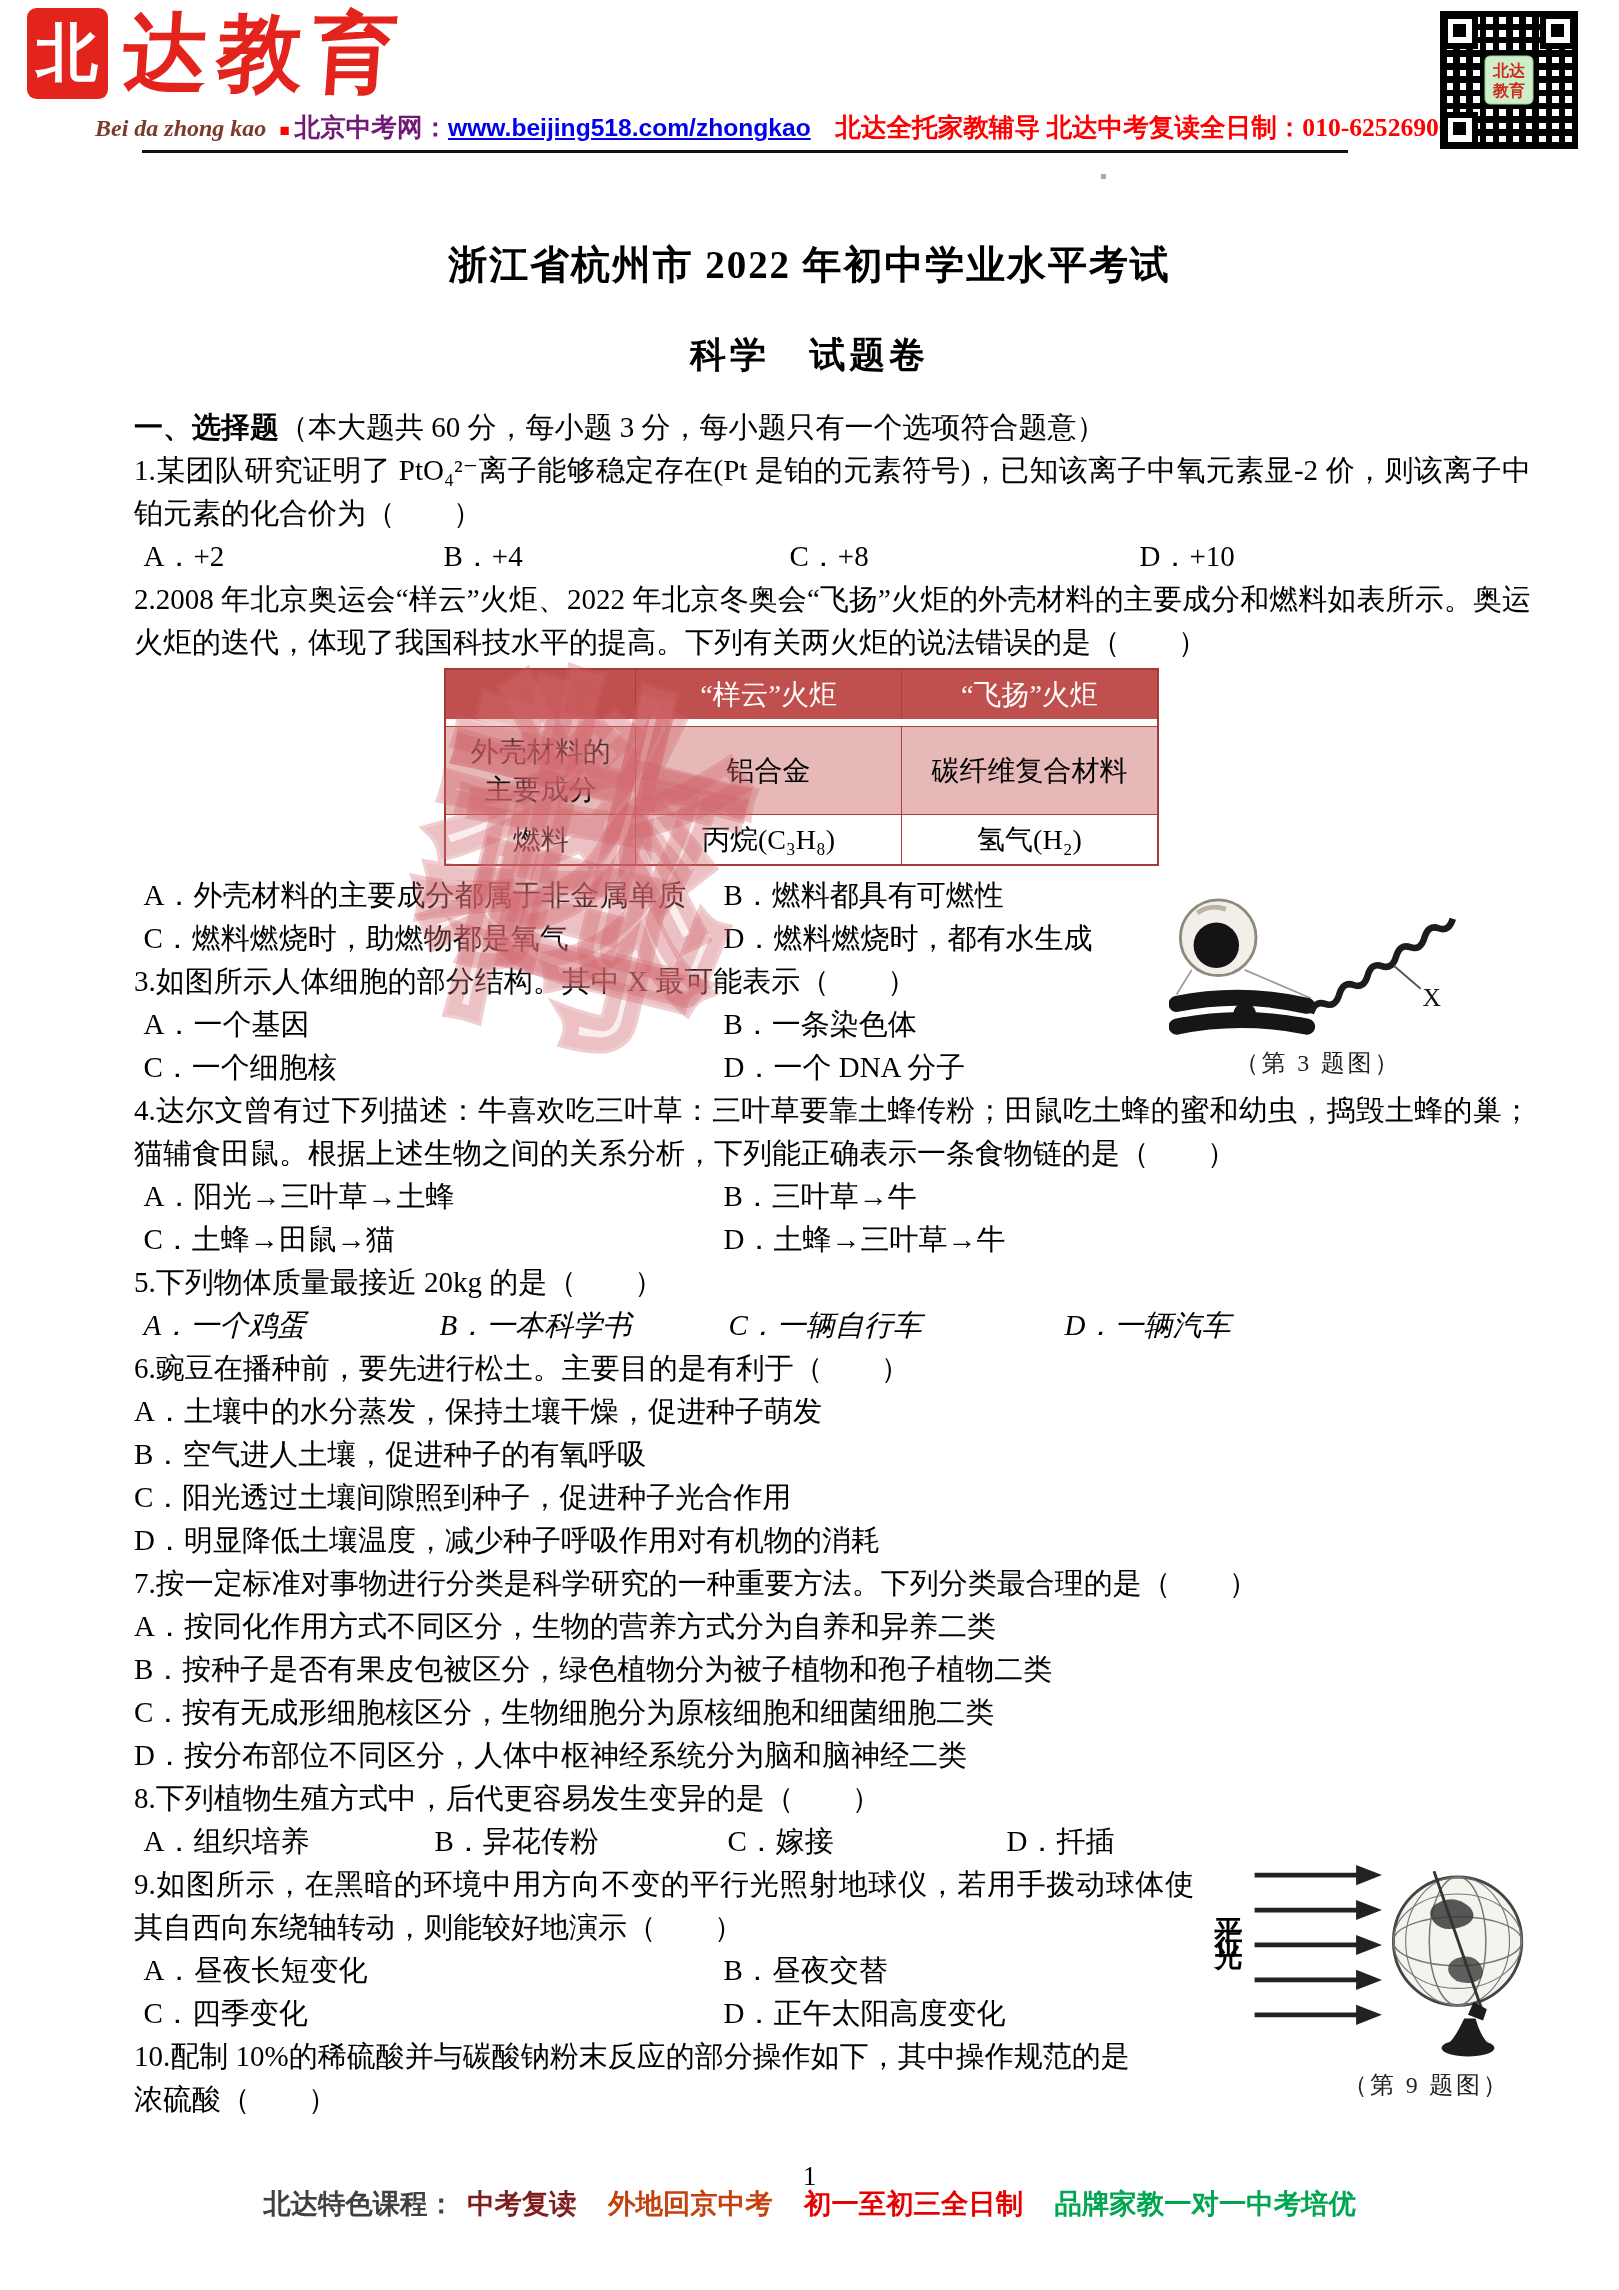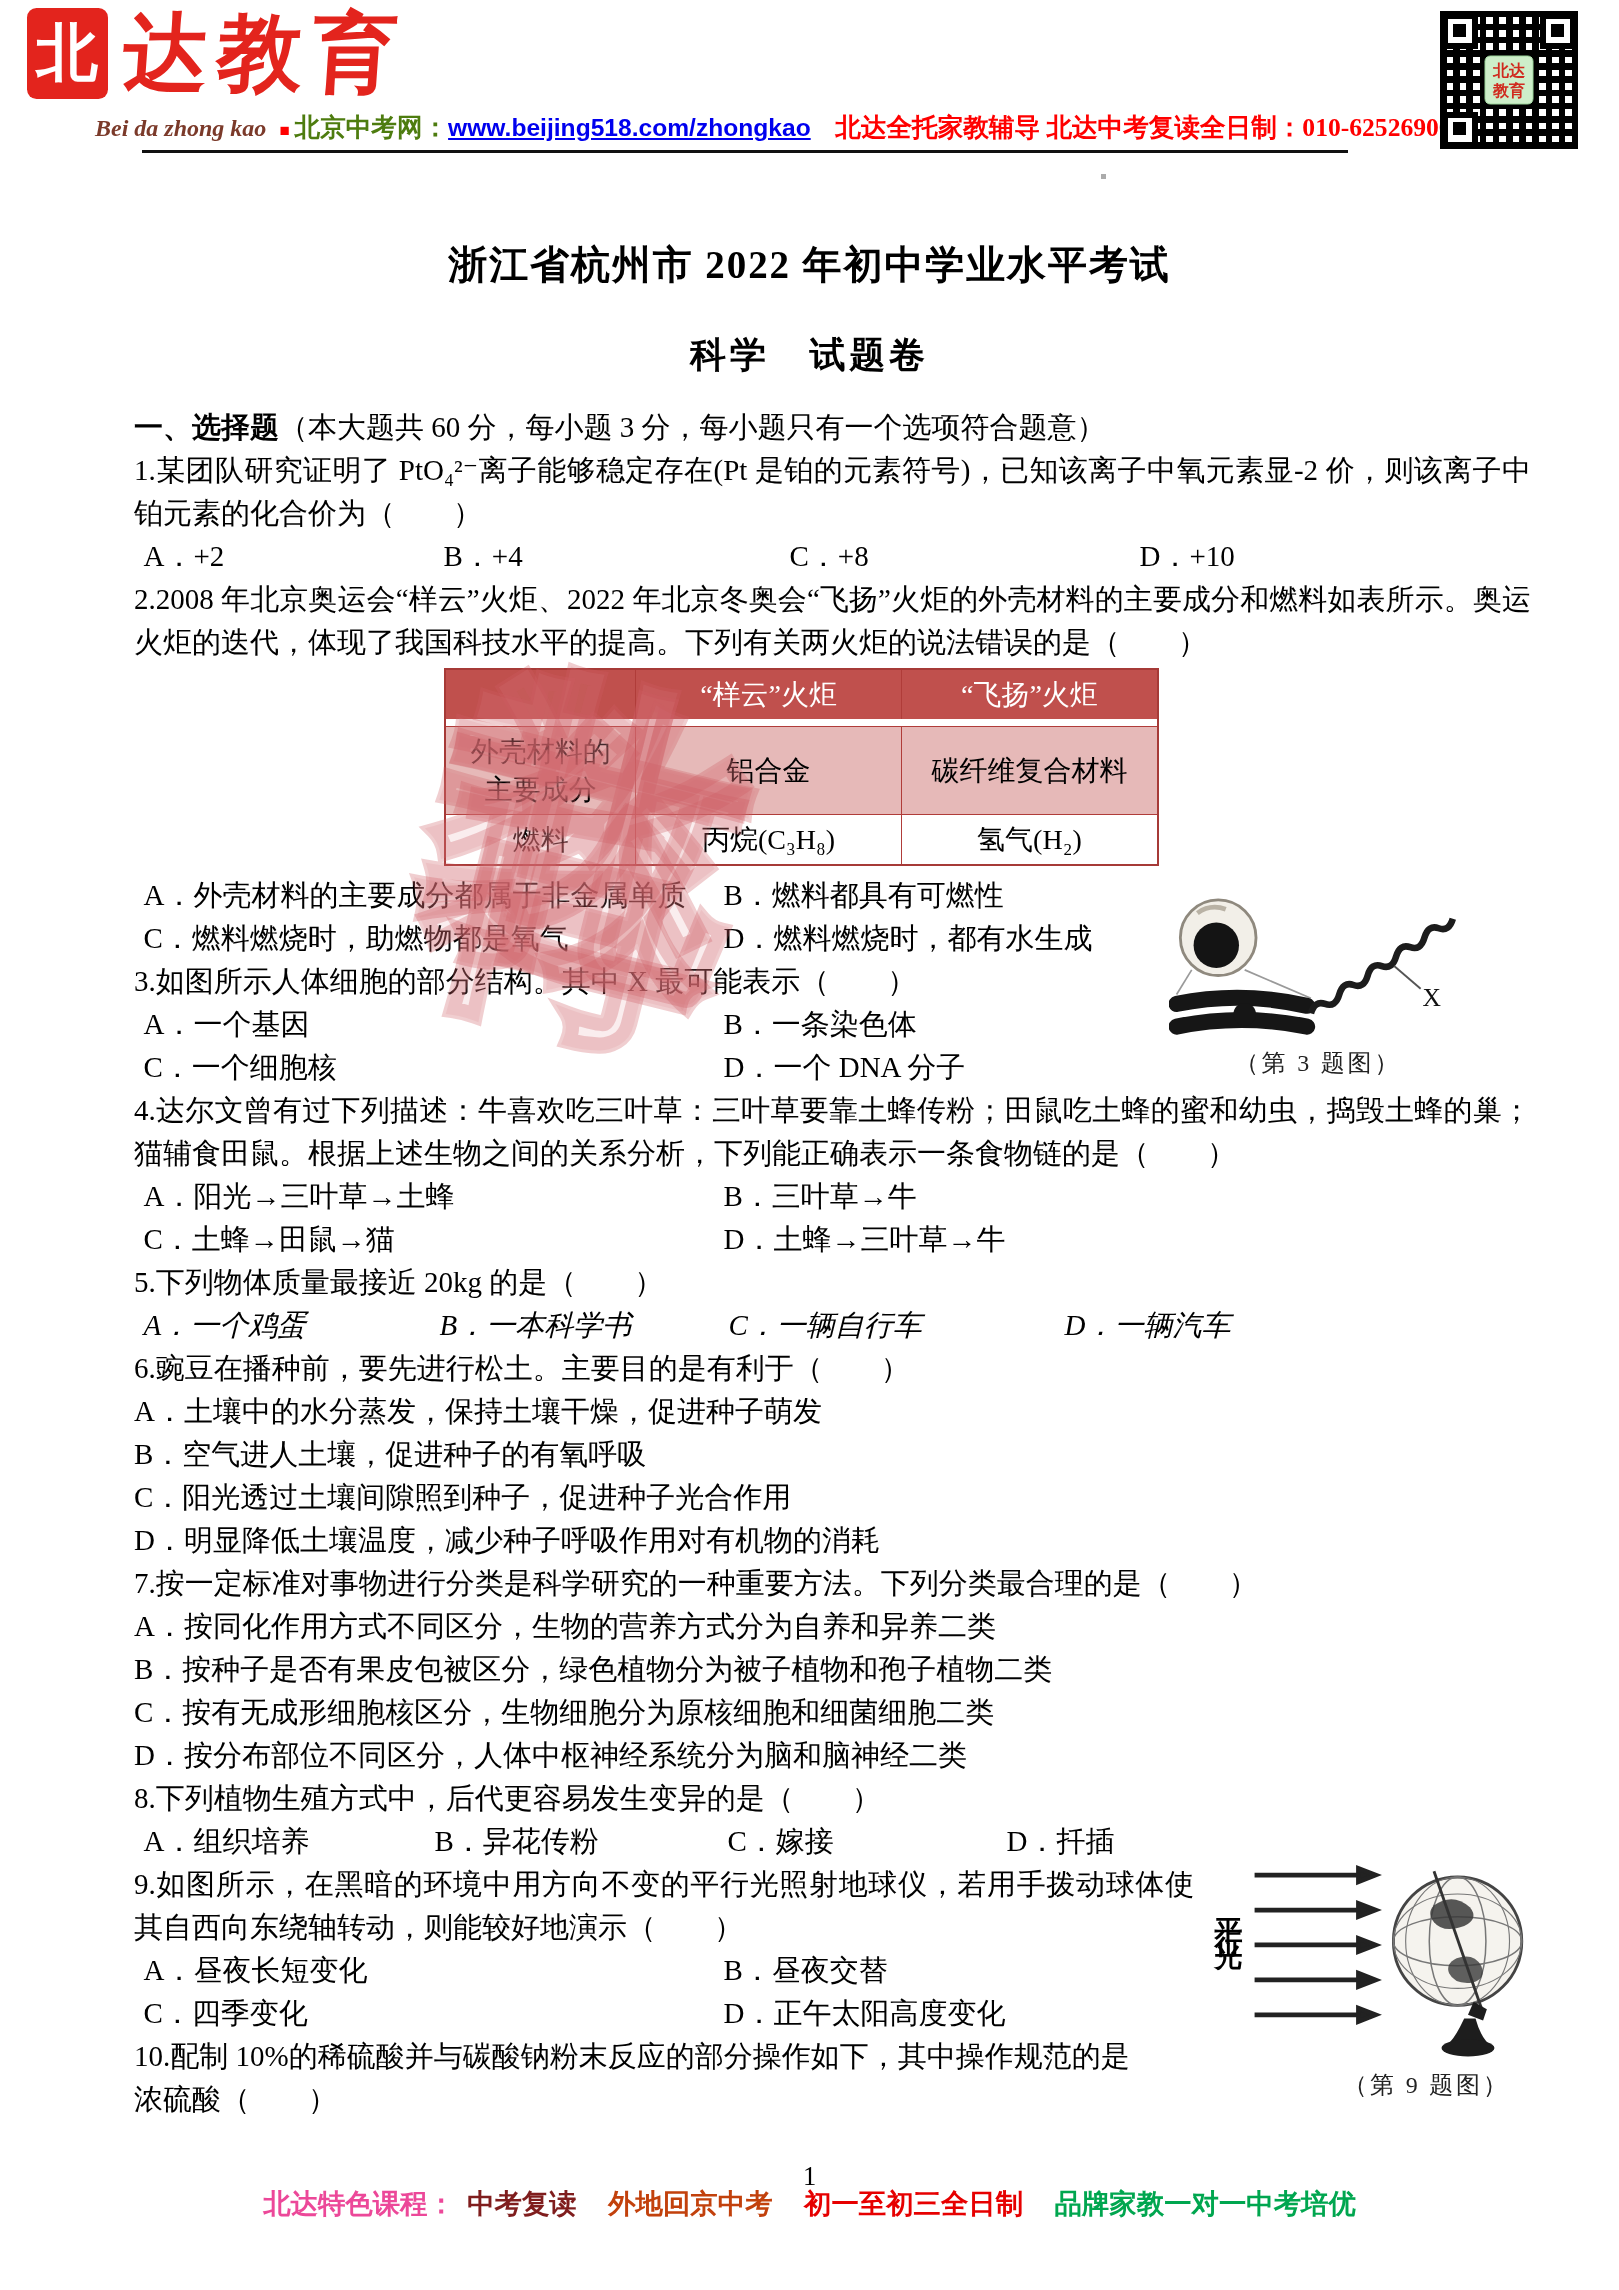"北京中考网：" .site-label { color: #4d7c0f -> #701a75 }
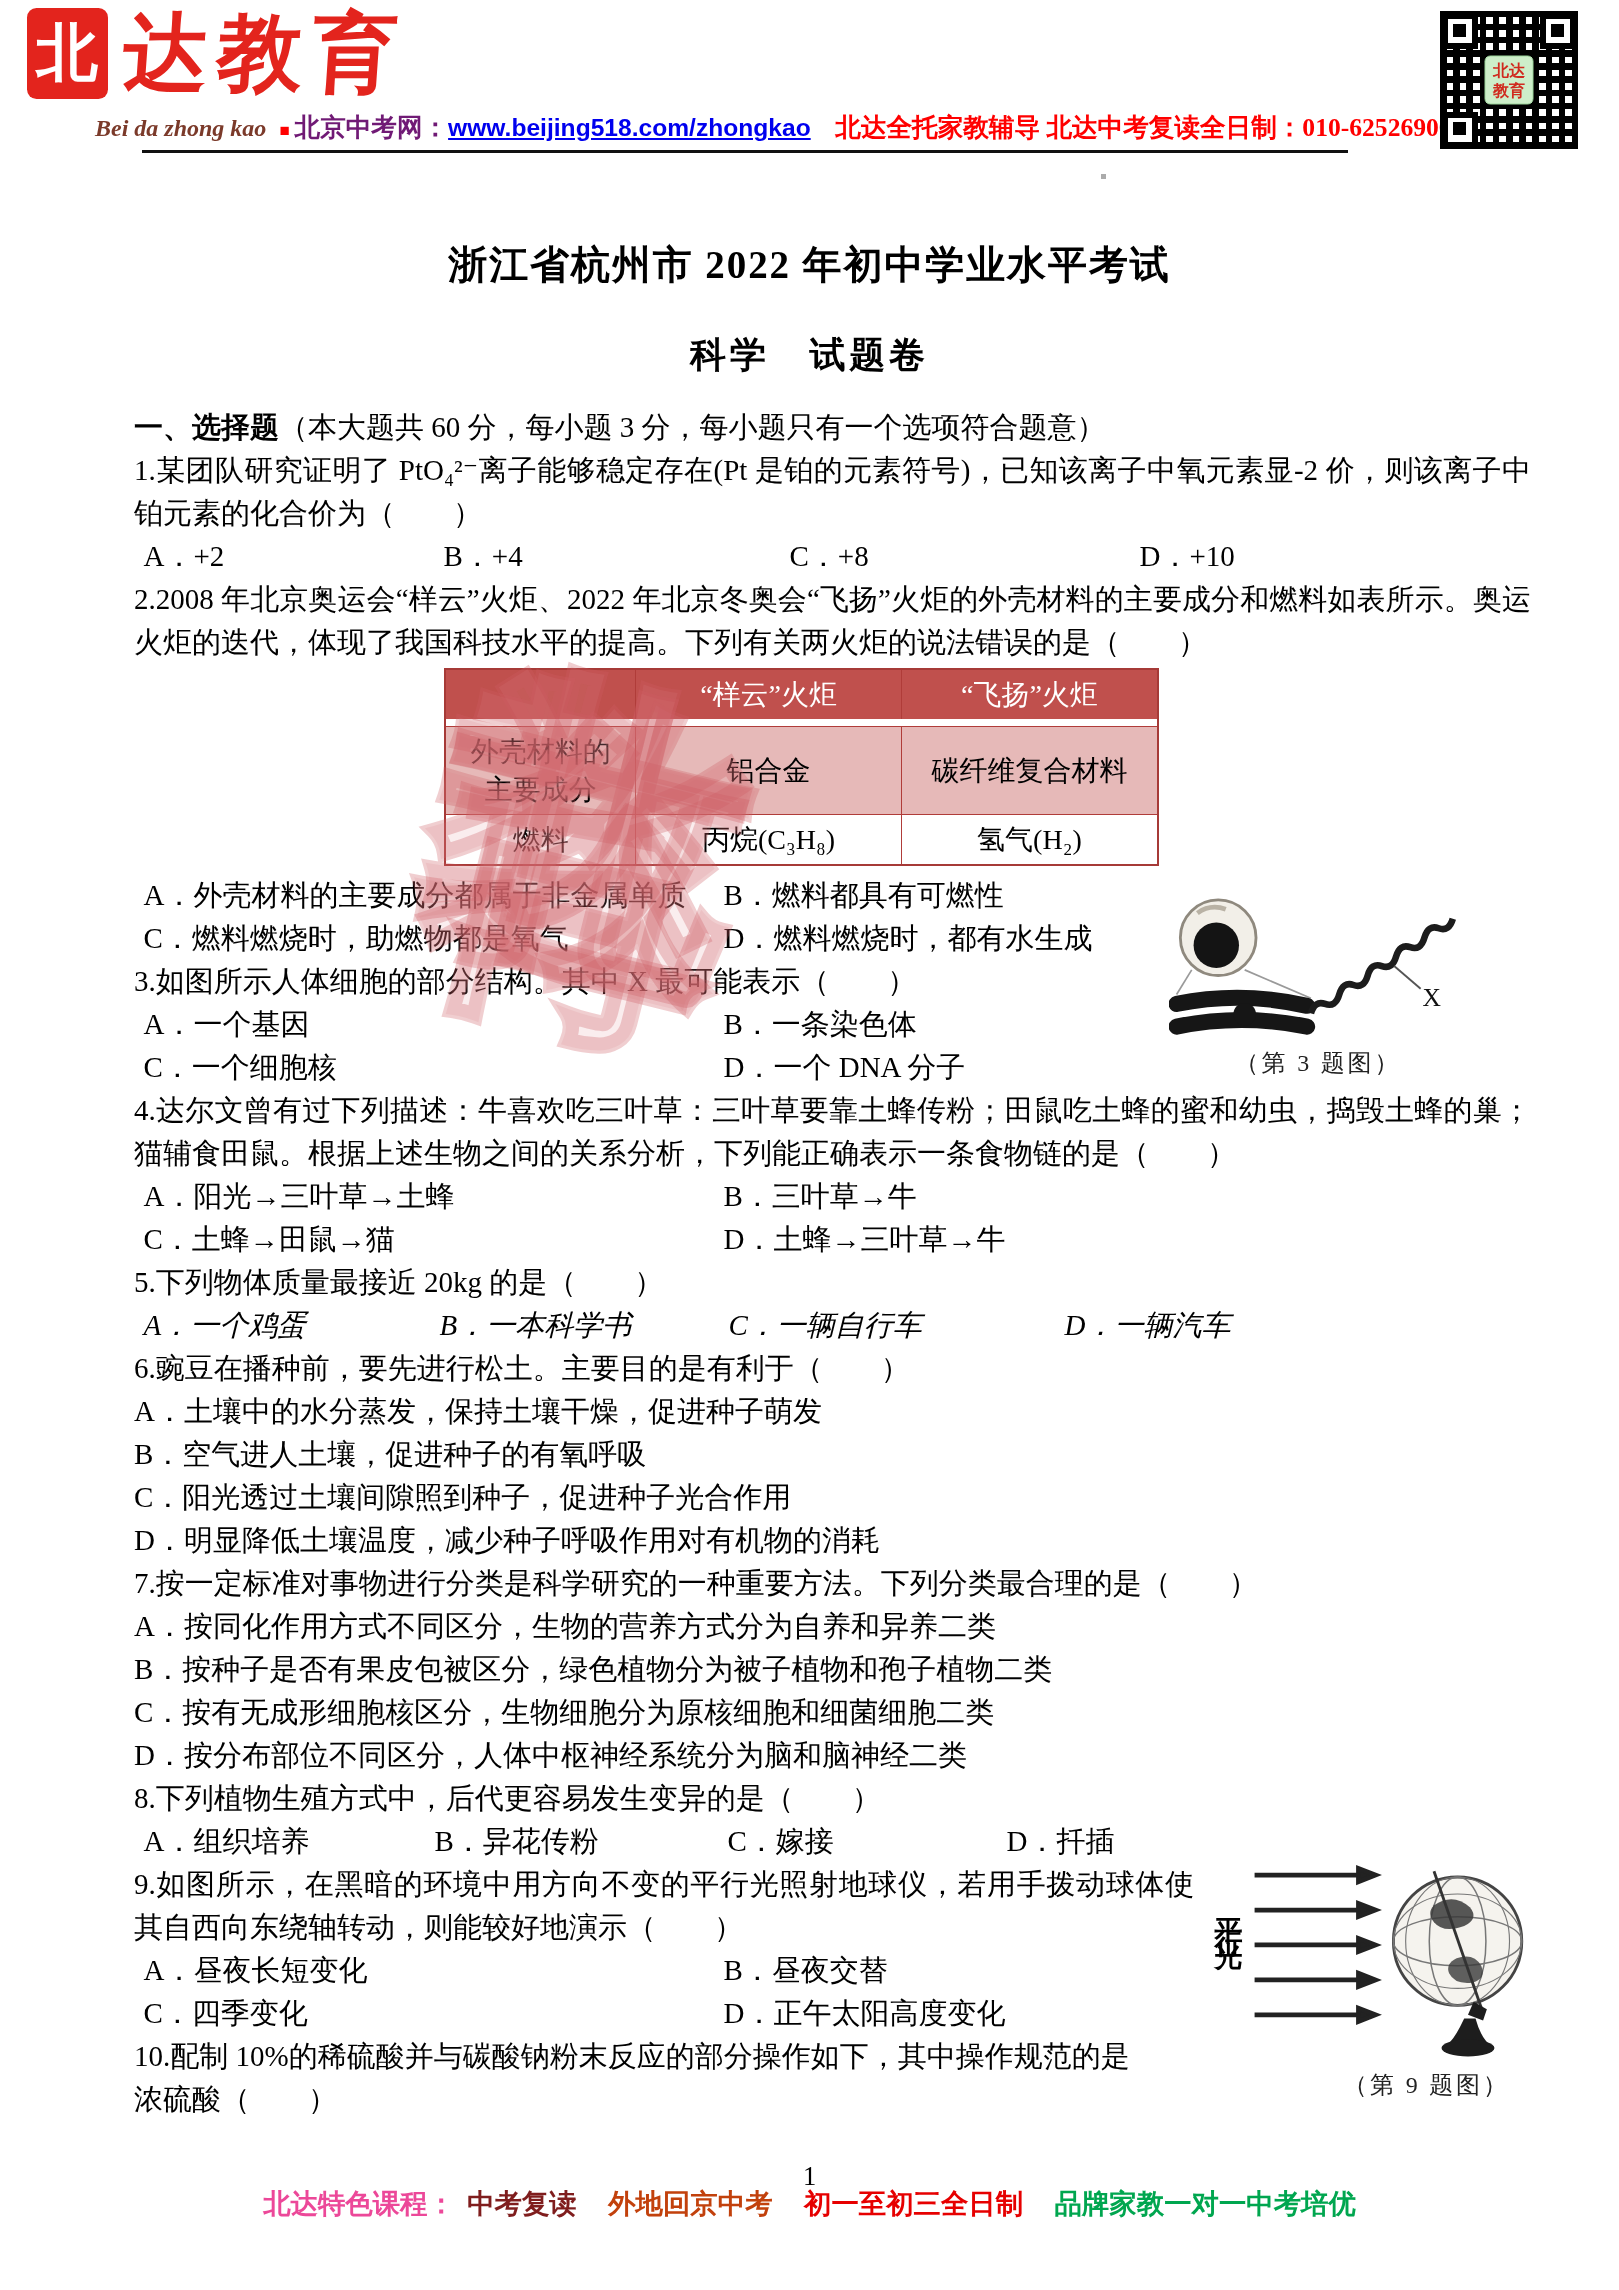"北达特色课程：" .f-label { color: #ec4899 -> #404040 }
